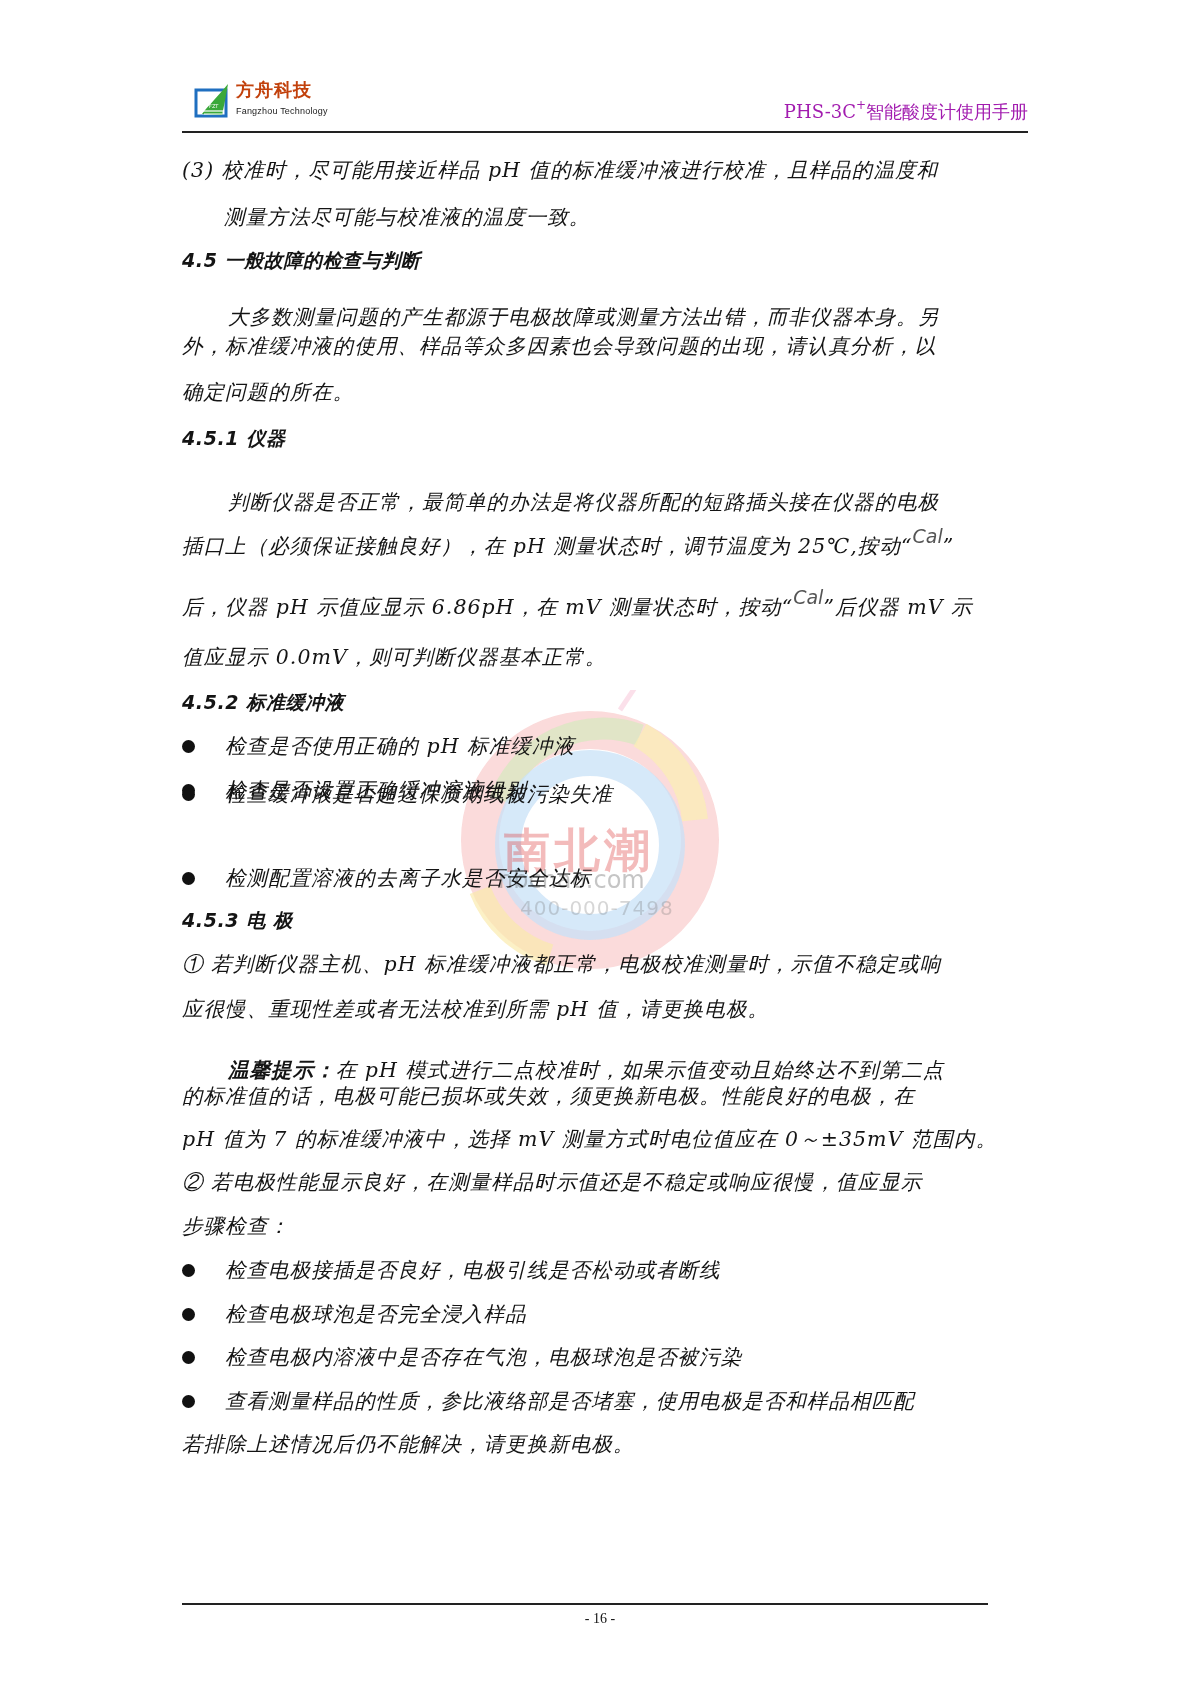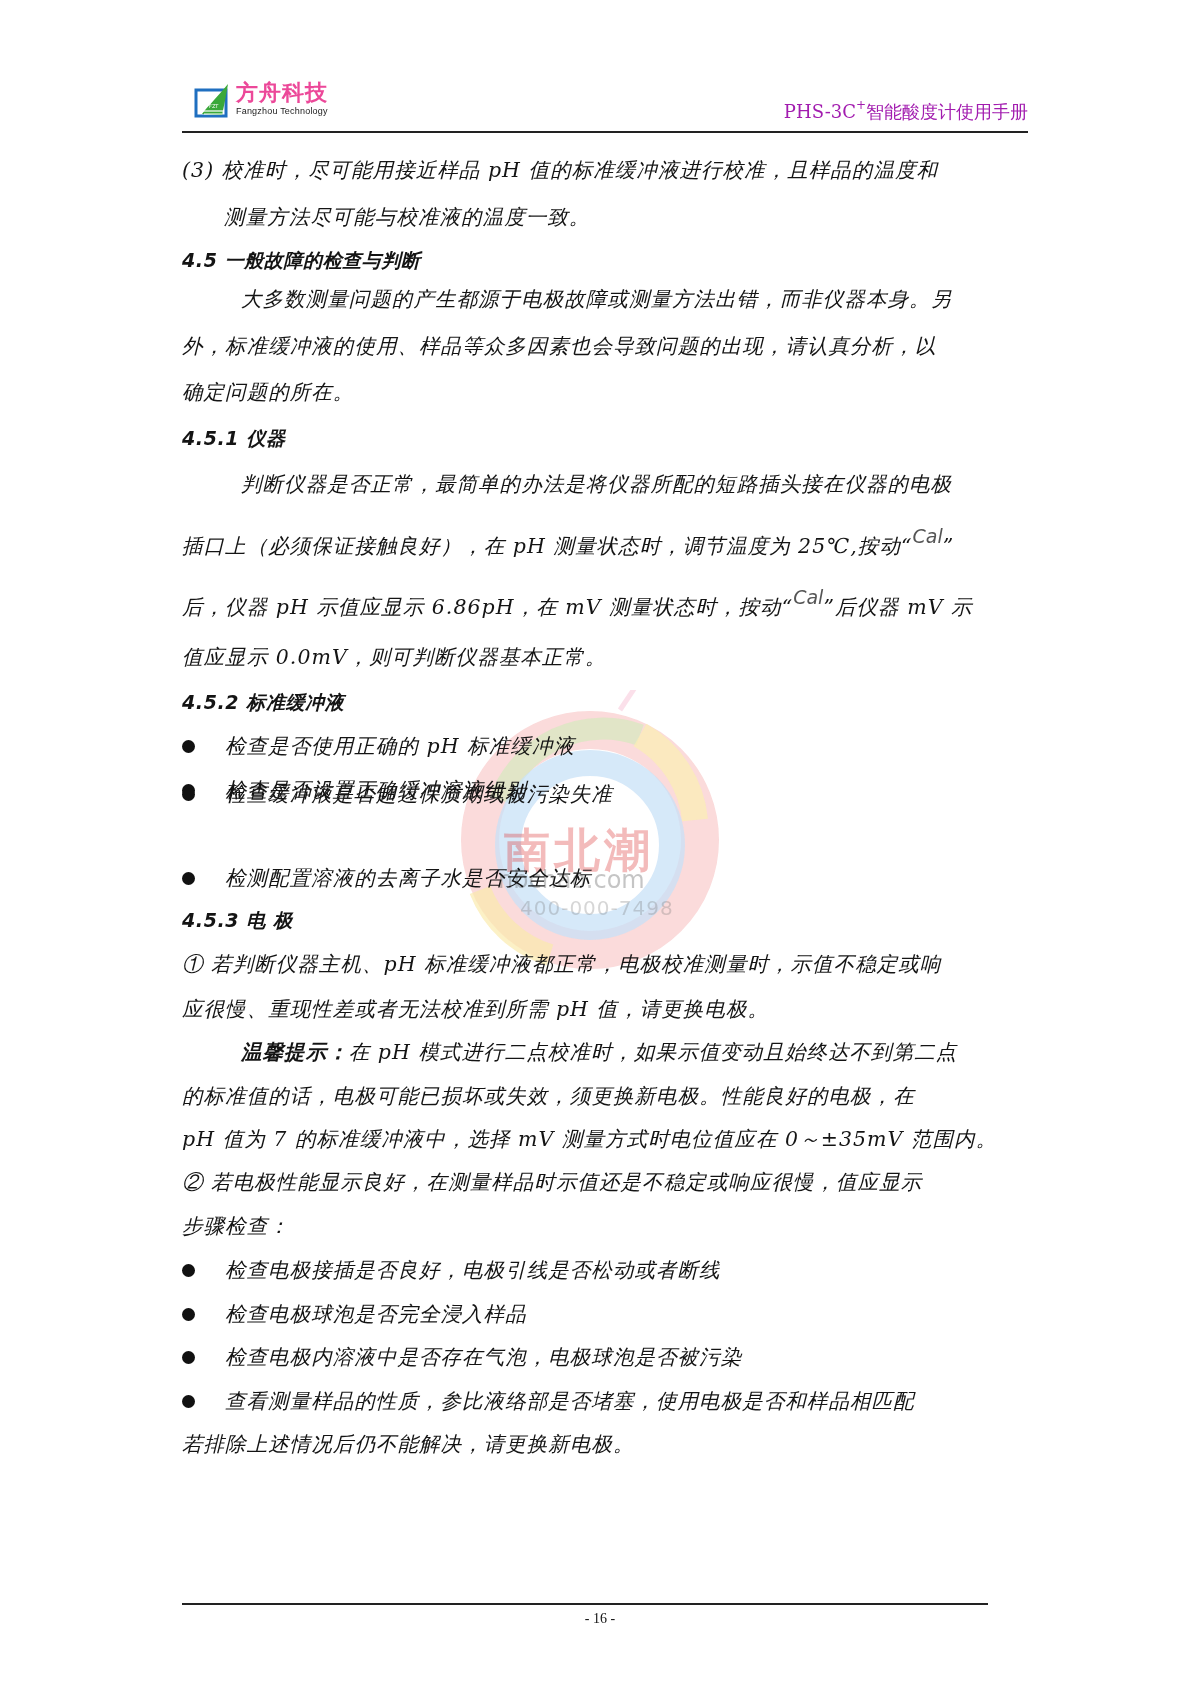"方舟科技" .logo-cn { color: #ec4899 -> #c2410c; font-size: 22px -> 18px }
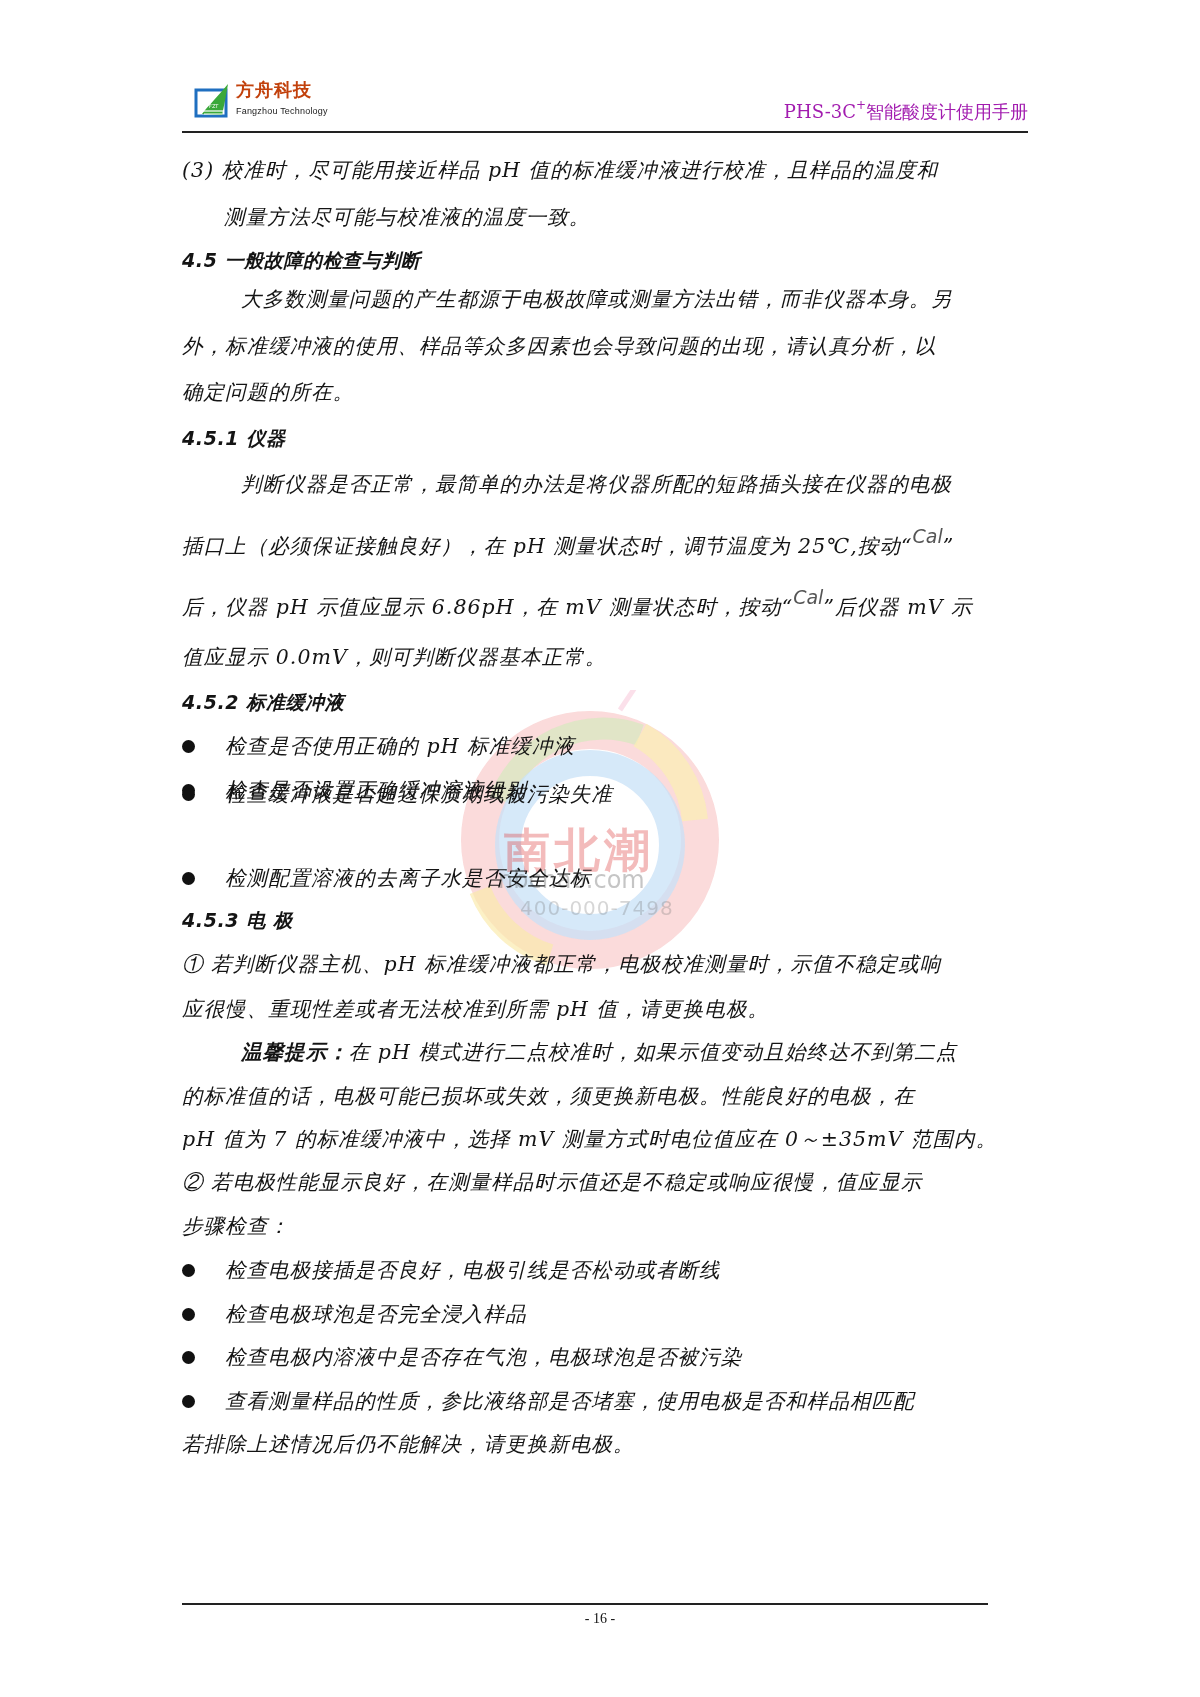"大多数测量问题的产生都源于电极故障或测量方法出错，而非仪器本身。另" .indent2 { left: 59px -> 46px; margin-top: none -> 18px }
